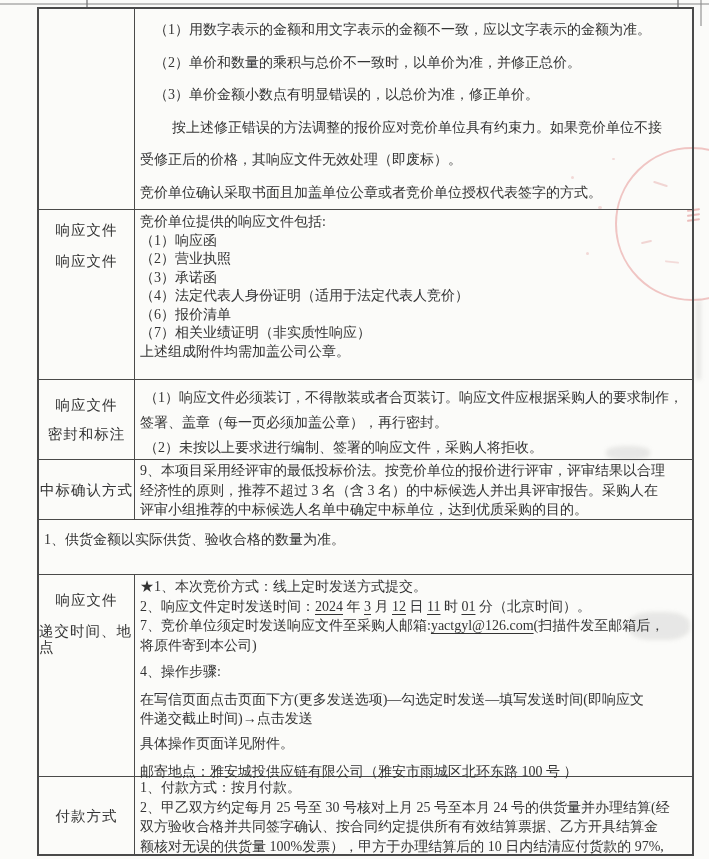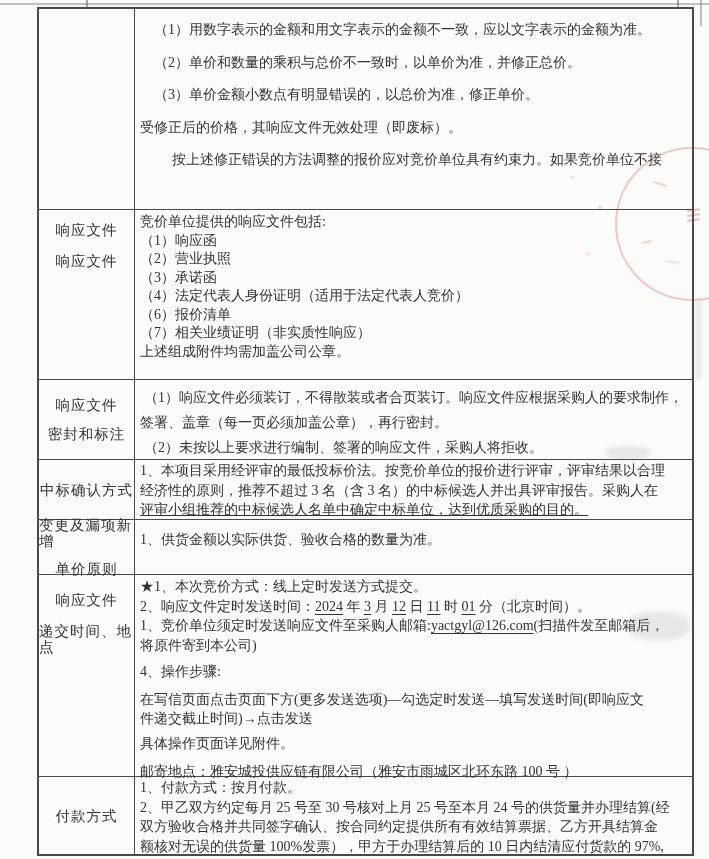"受修正后的价格，其响应文件无效处理（即废标）。" div.tline { order: before "按上述修正错误的方法调整的报价应对竞价单位具有约束力。如果竞价单位不接" -> after "按上述修正错误的方法调整的报价应对竞价单位具有约束力。如果竞价单位不接" }
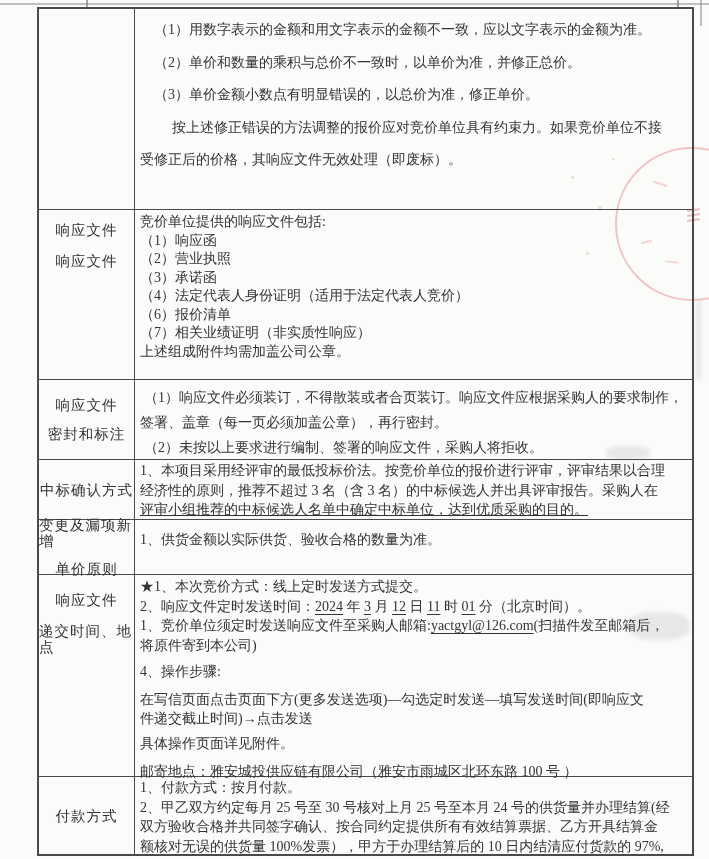"竞价单位确认采取书面且加盖单位公章或者竞价单位授权代表签字的方式。" div.tline { html: none -> <div><span>竞价单位确认采取书面且加盖单位公章或者竞价单位授权代表签字的方式。</span></div> }
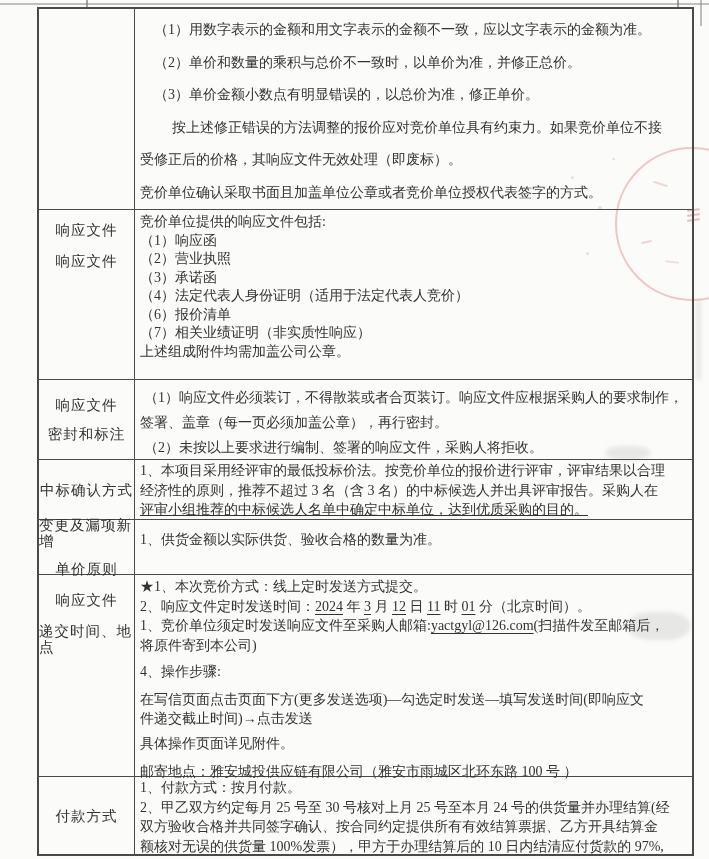"1、本项目采用经评审的最低投标价法。按竞价单位的报价进行评审，评审结果以合理" span { text: 1 -> 9 }
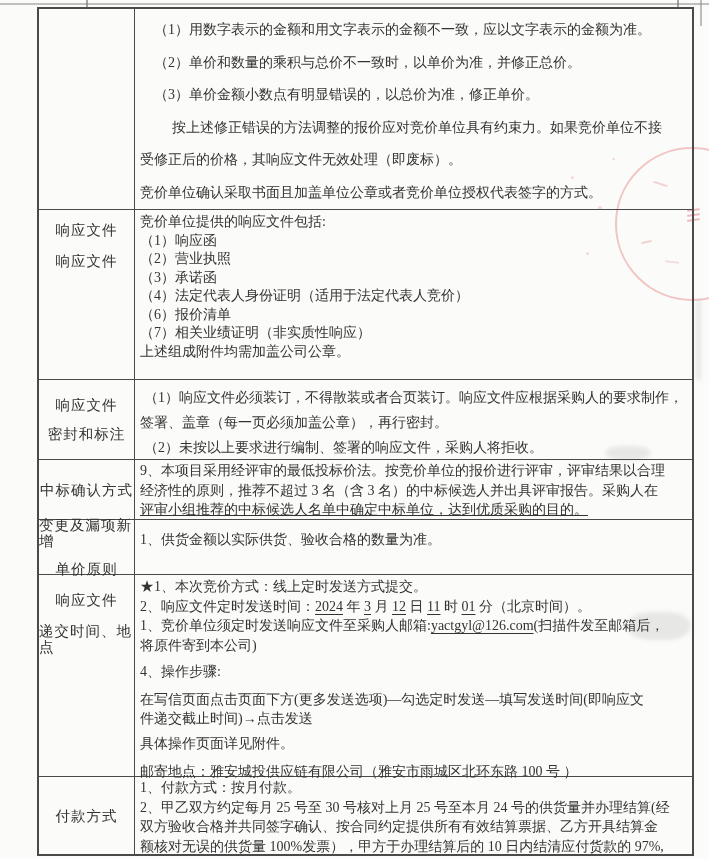"评审小组推荐的中标候选人名单中确定中标单位，达到优质采购的目的。" div.tline { text-decoration: underline -> none }
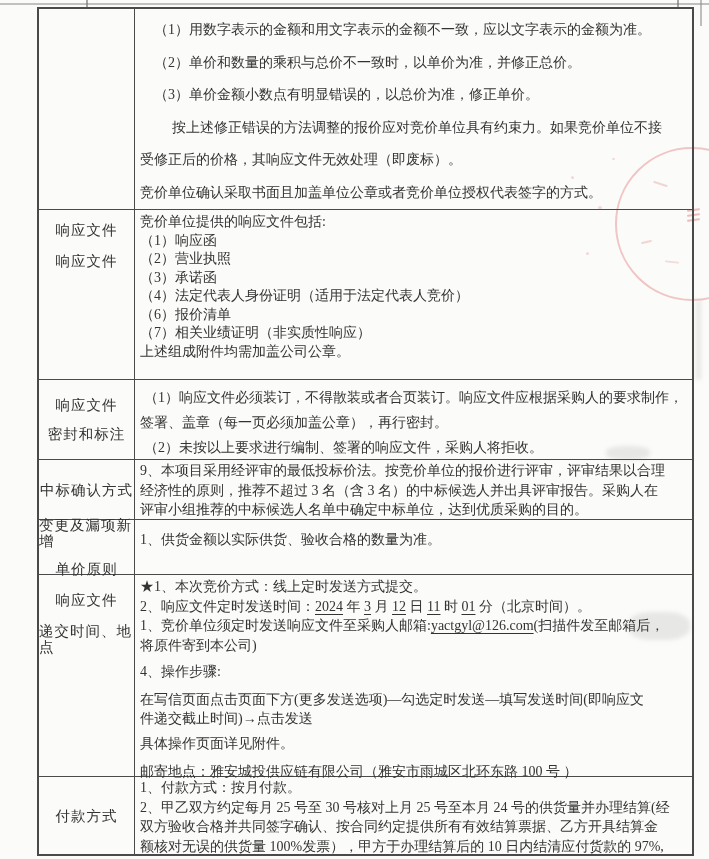"变更及漏项新增" div.cell-label { html: <div> <div>变更及漏项新增</div> <div>单价原则</div> </div> -> none }
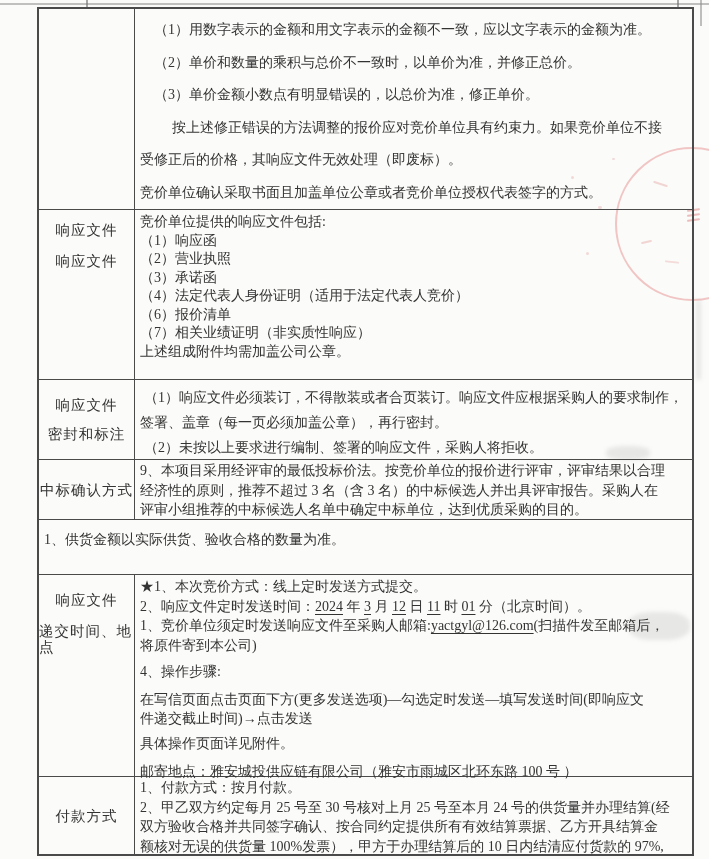"1、竞价单位须定时发送响应文件至采购人邮箱:" span { text: 1 -> 7 }
